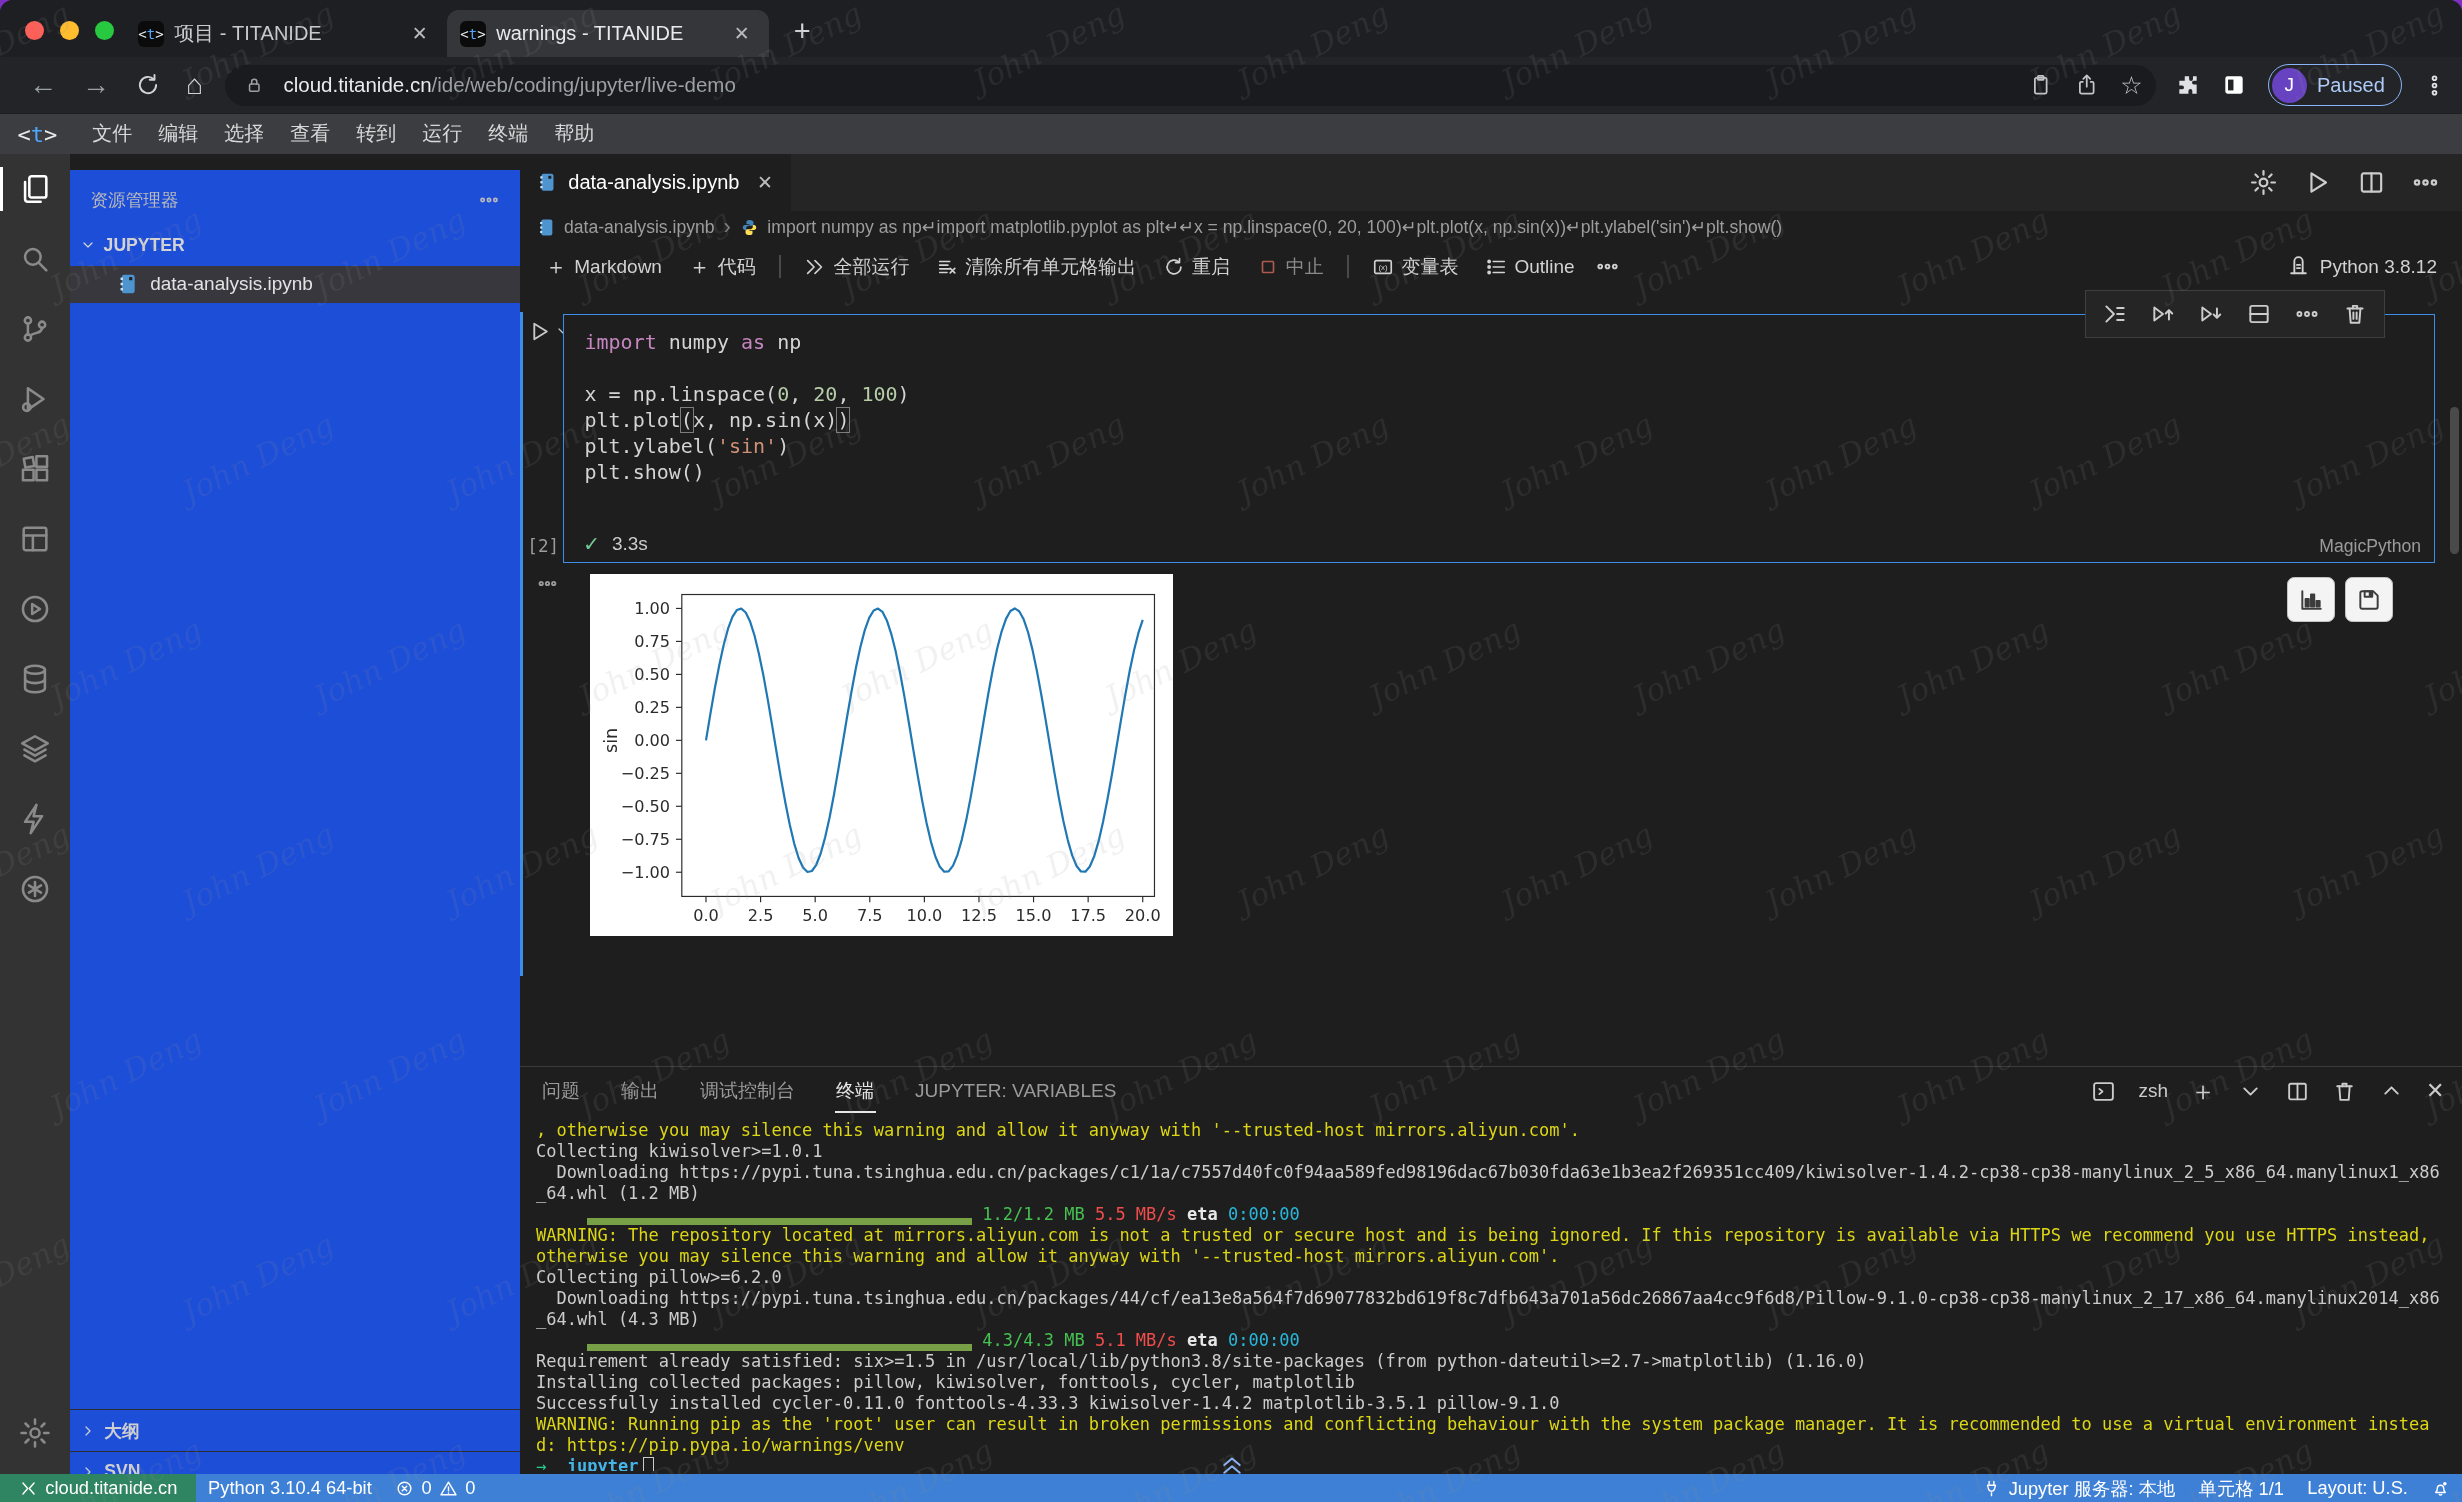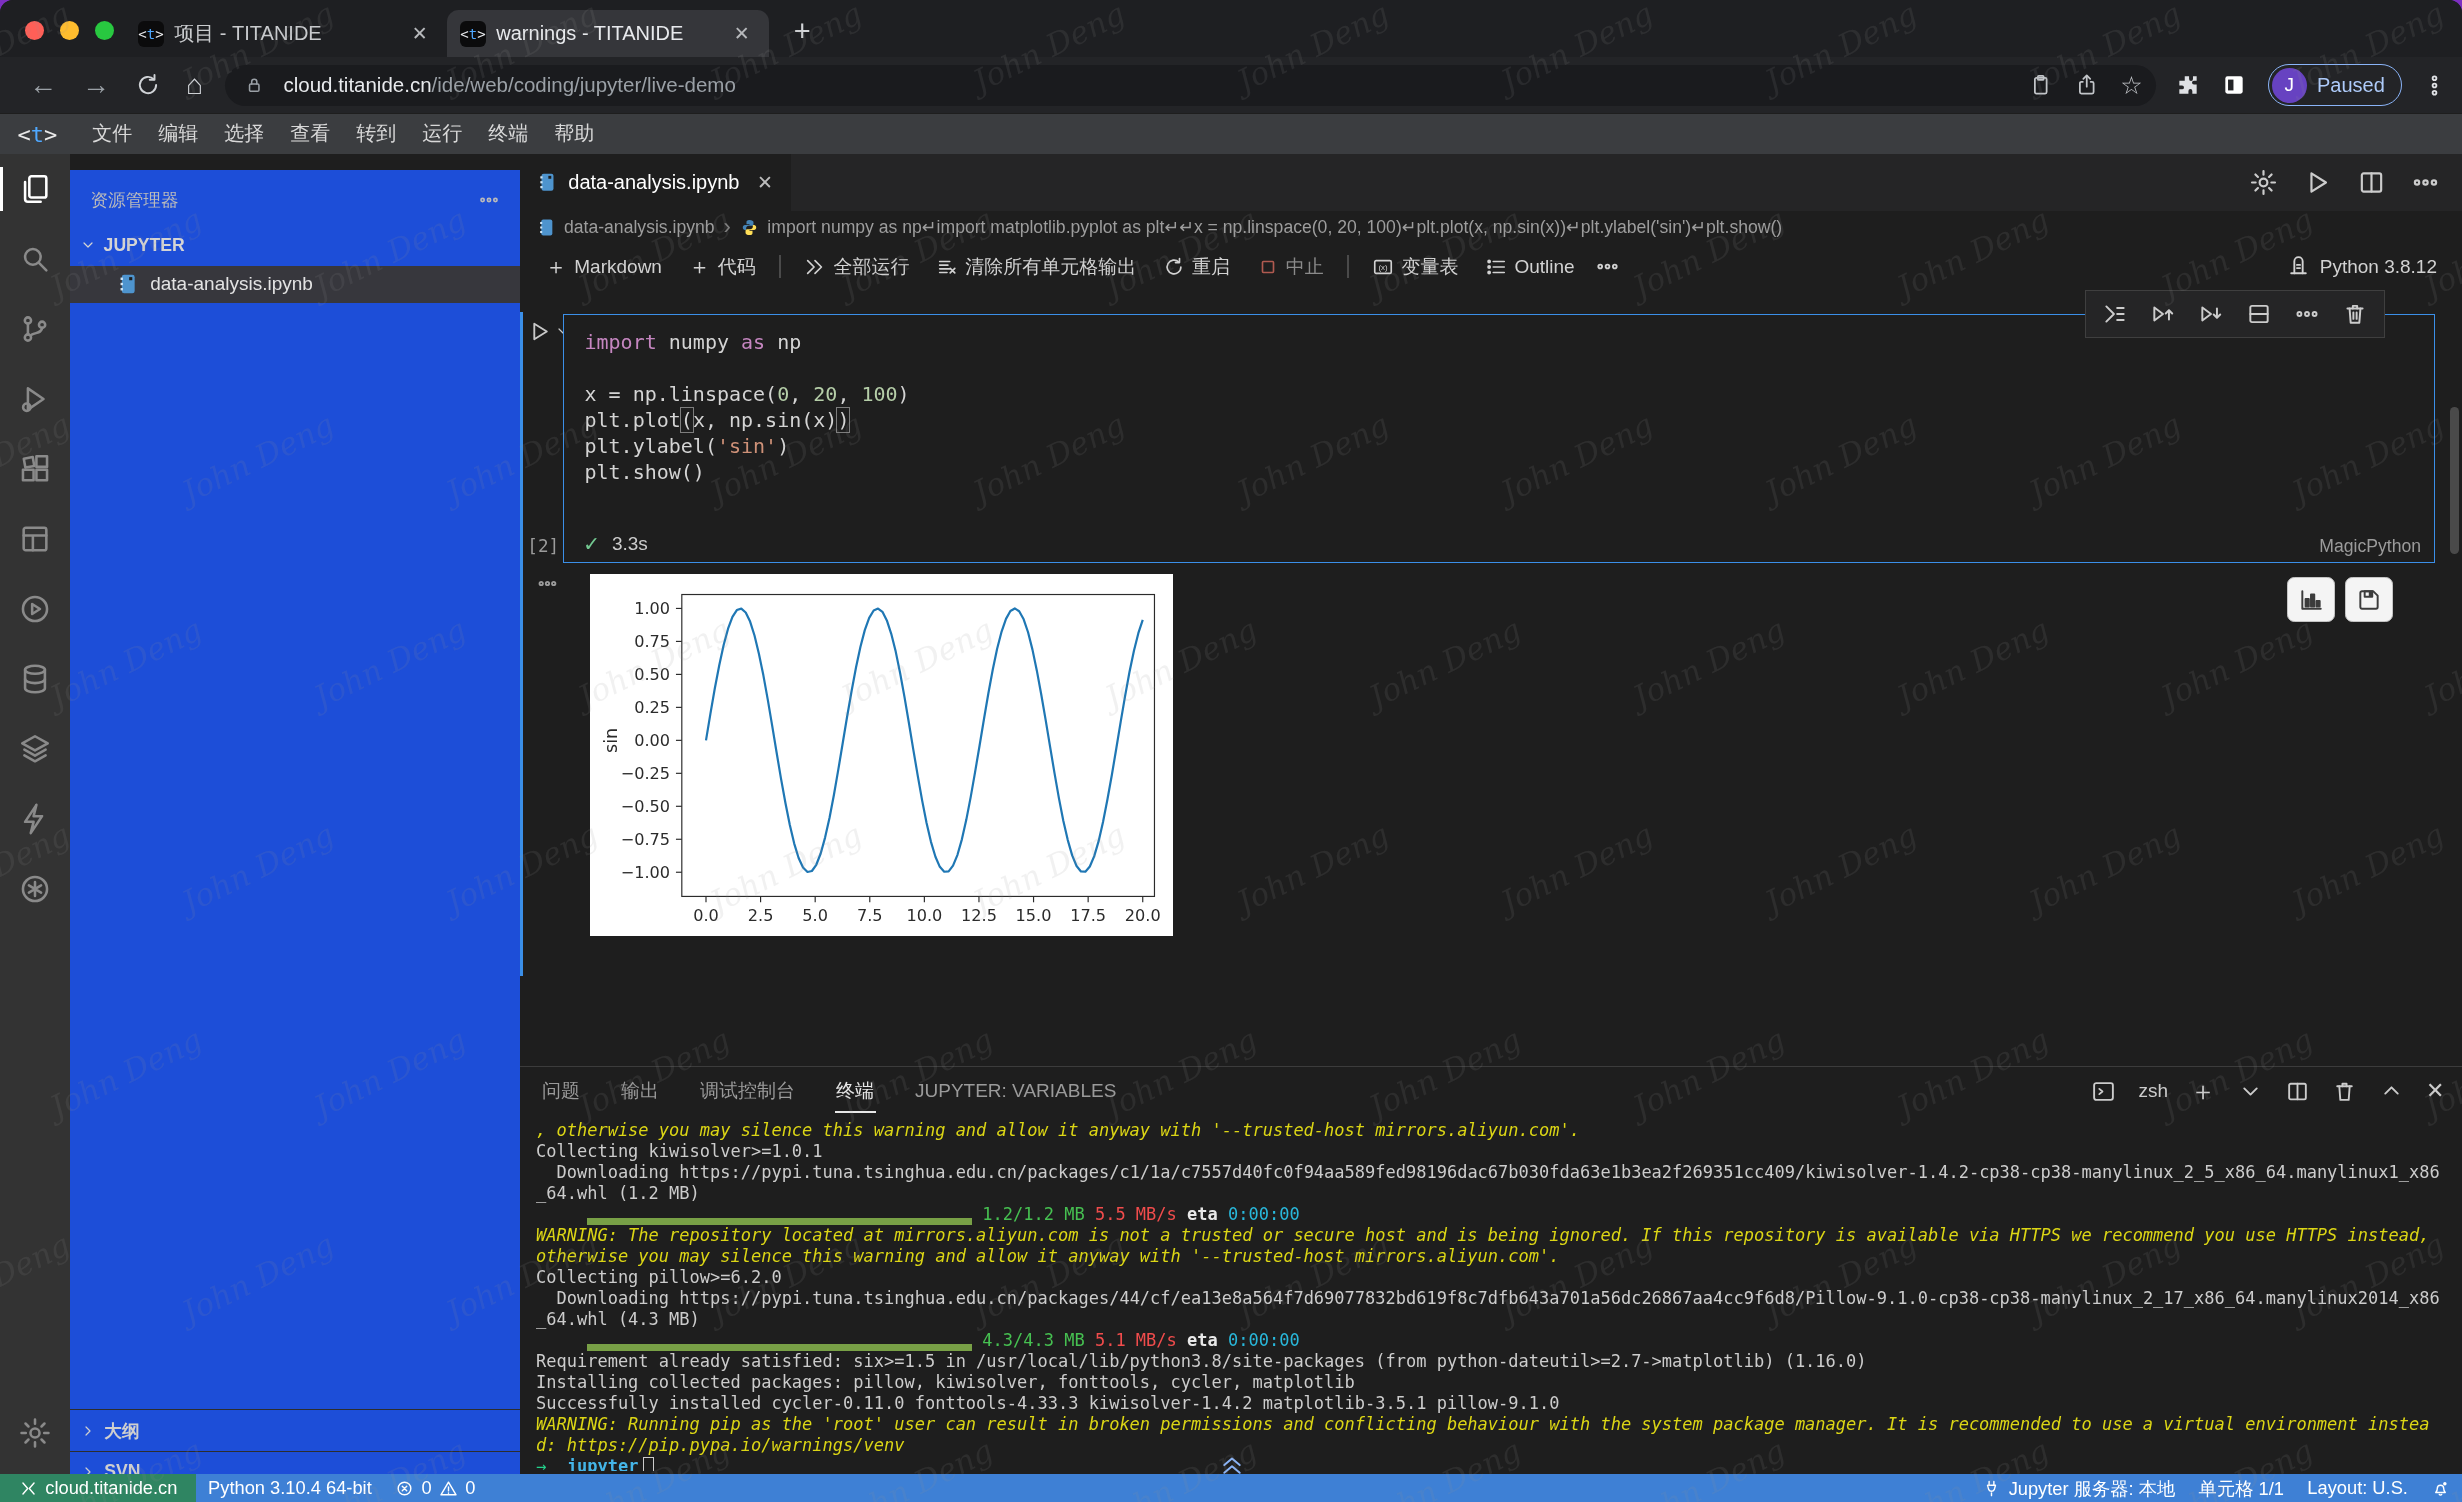", otherwise you may silence" .t-yellow { font-style: italic -> none }
